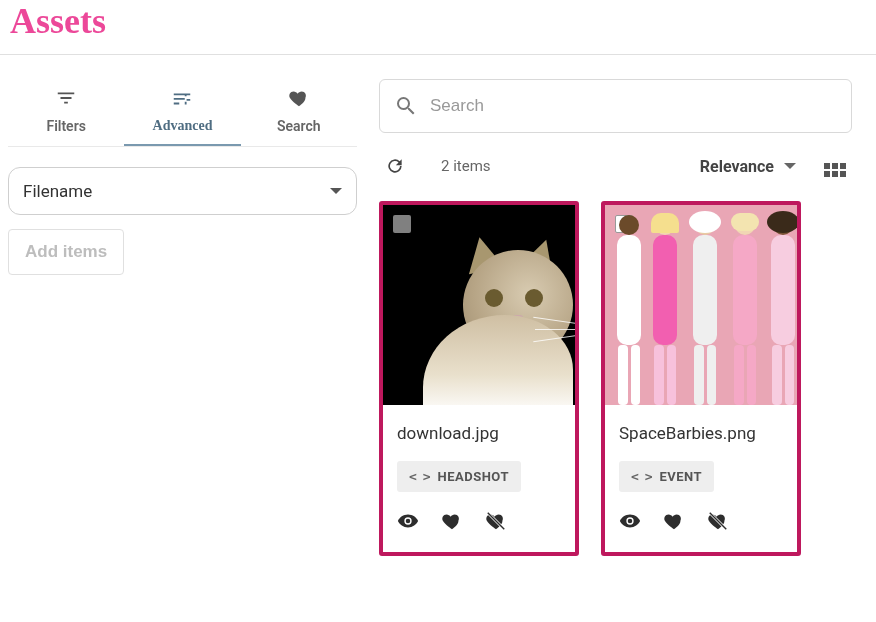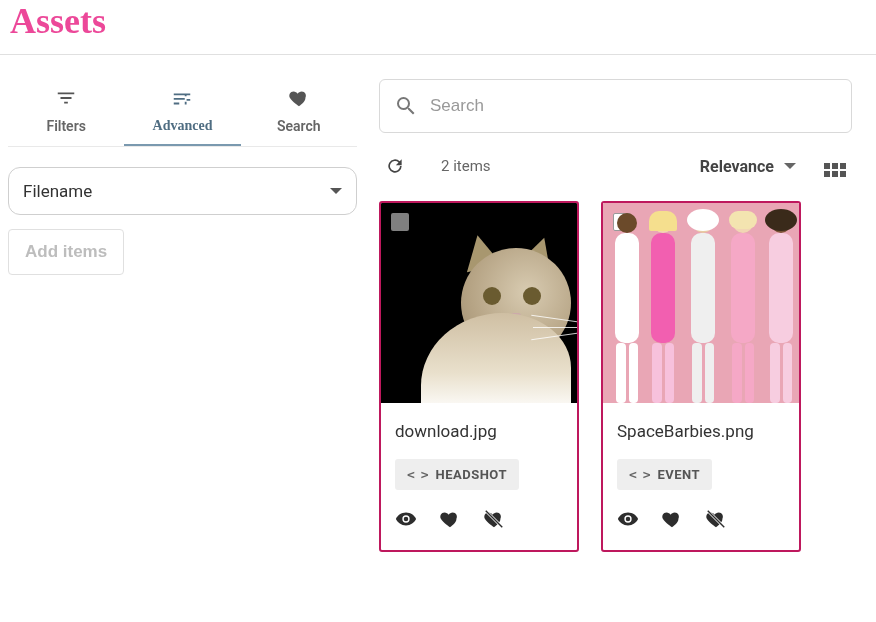"download.jpg" .card { border: 2px solid #be185d -> 4px solid #be185d }
